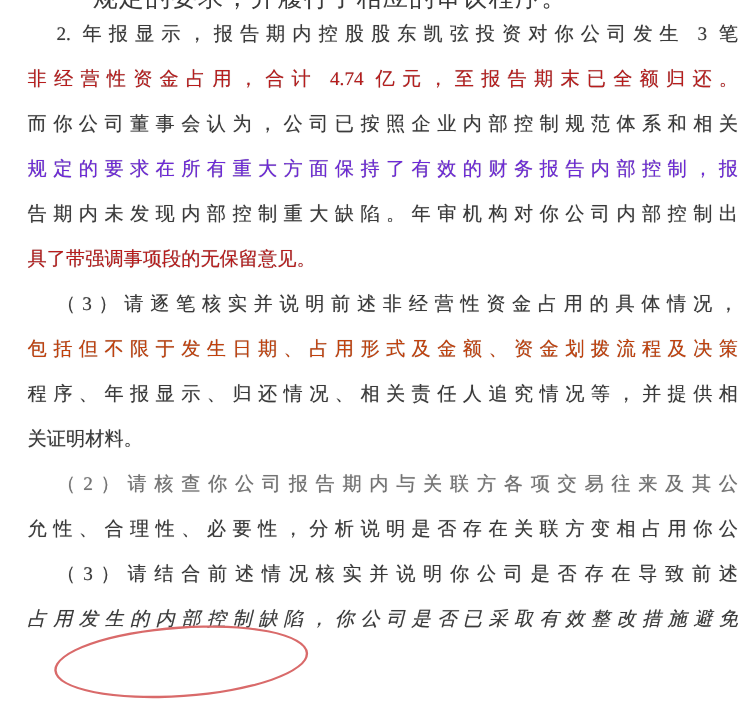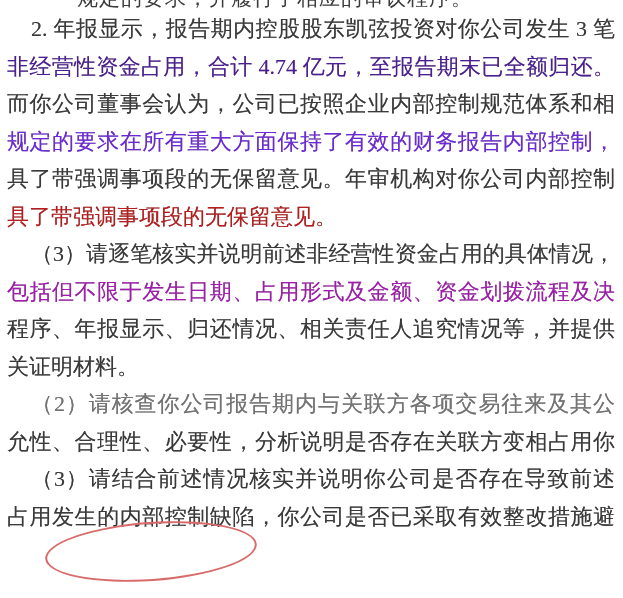"2. 年报显示，报告期内控股股东凯弦投资对你公司发生 3 笔" .line { font-size: 22px -> 16px; margin-left: none -> 16px }
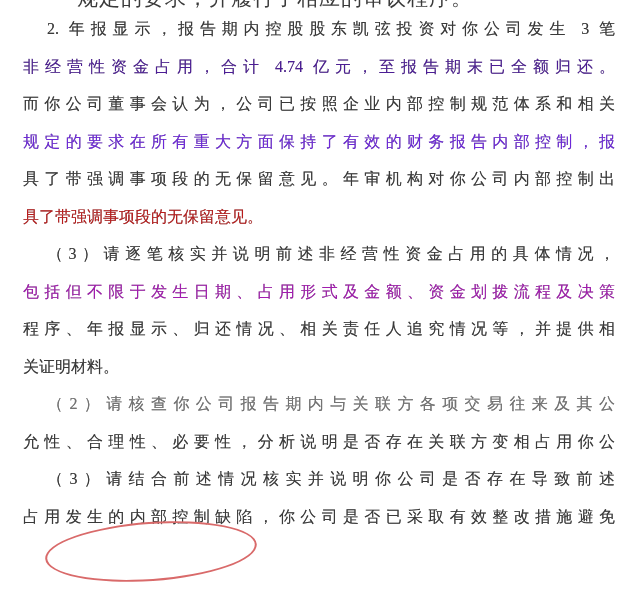"非经营性资金占用，合计 4.74 亿元，至报告期末已全额归还。" div.line { color: #4c1d95 -> #b91c1c }
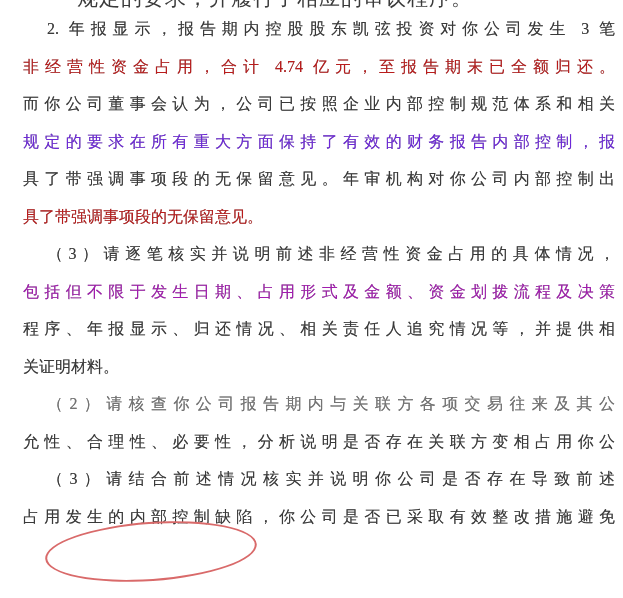"具了带强调事项段的无保留意见。年审机构对你公司内部控制出" div.line { text: 具了带强调事项段的无保留意见 -> 告期内未发现内部控制重大缺陷 }
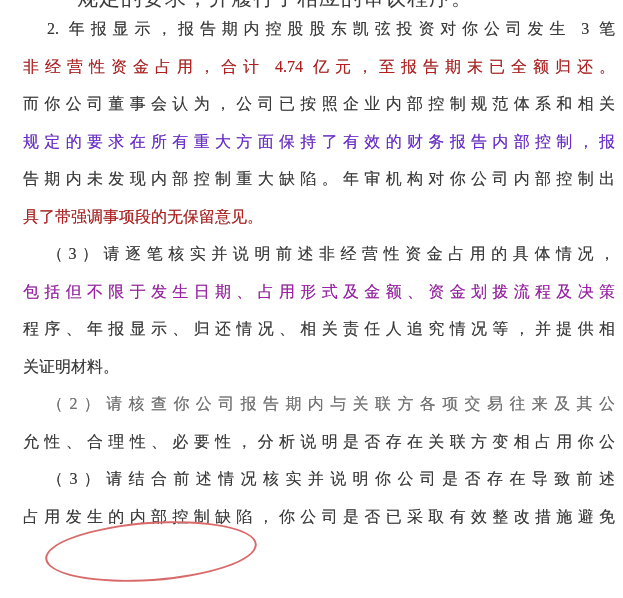"包括但不限于发生日期、占用形式及金额、资金划拨流程及决策" div.line { color: #a21caf -> #c2410c }
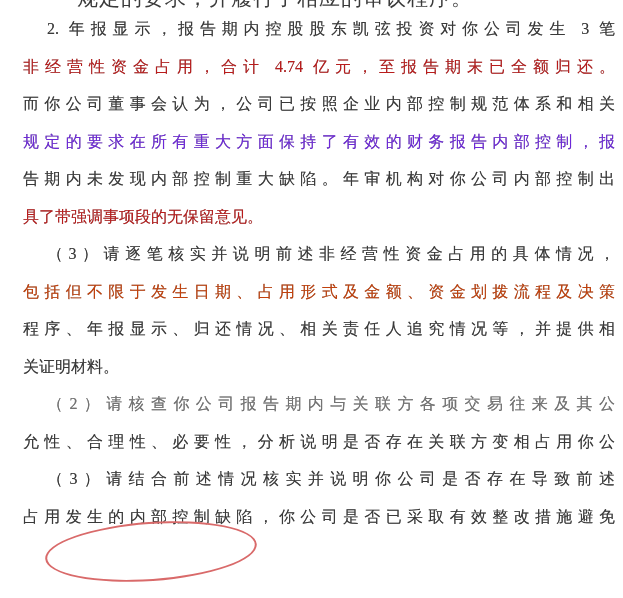"占用发生的内部控制缺陷，你公司是否已采取有效整改措施避免" div.line { font-style: none -> italic }
